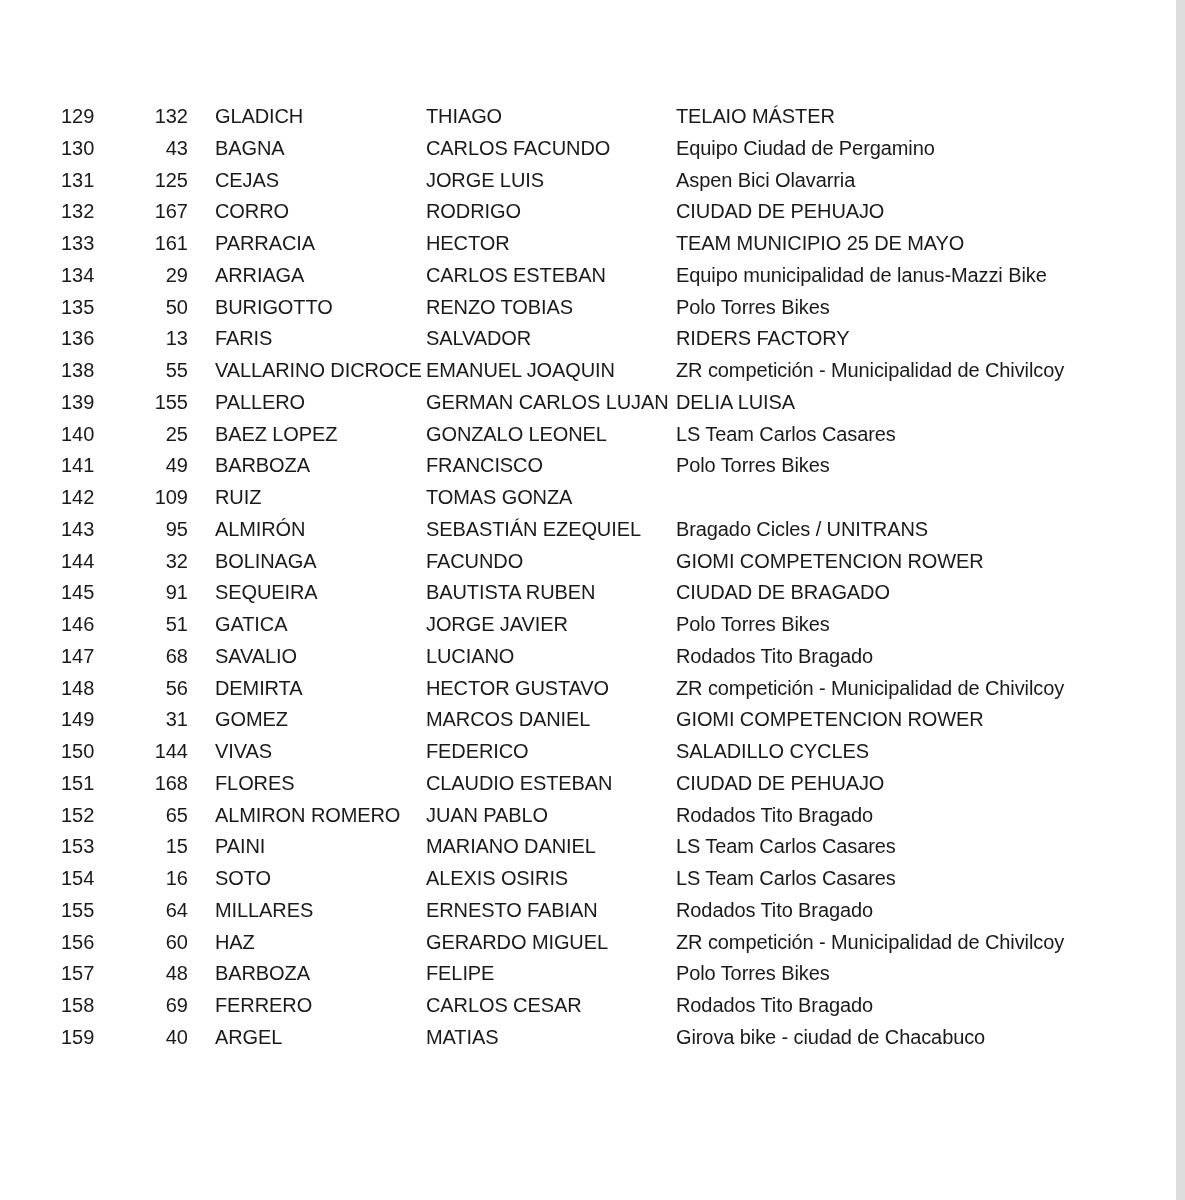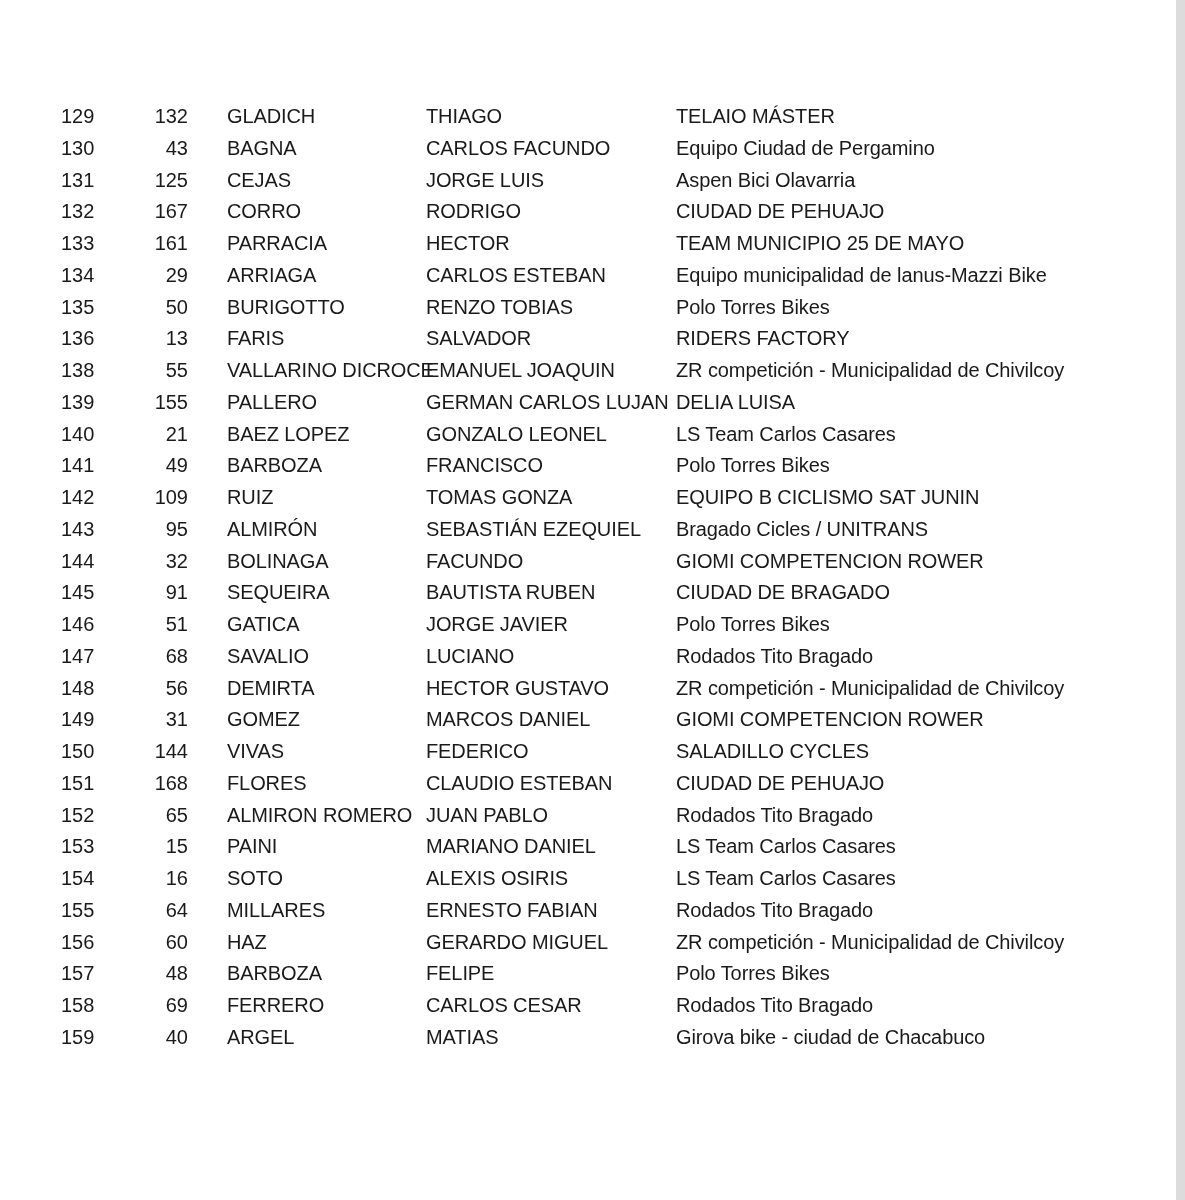"GLADICH" .c-last { margin-left: 12px -> none }
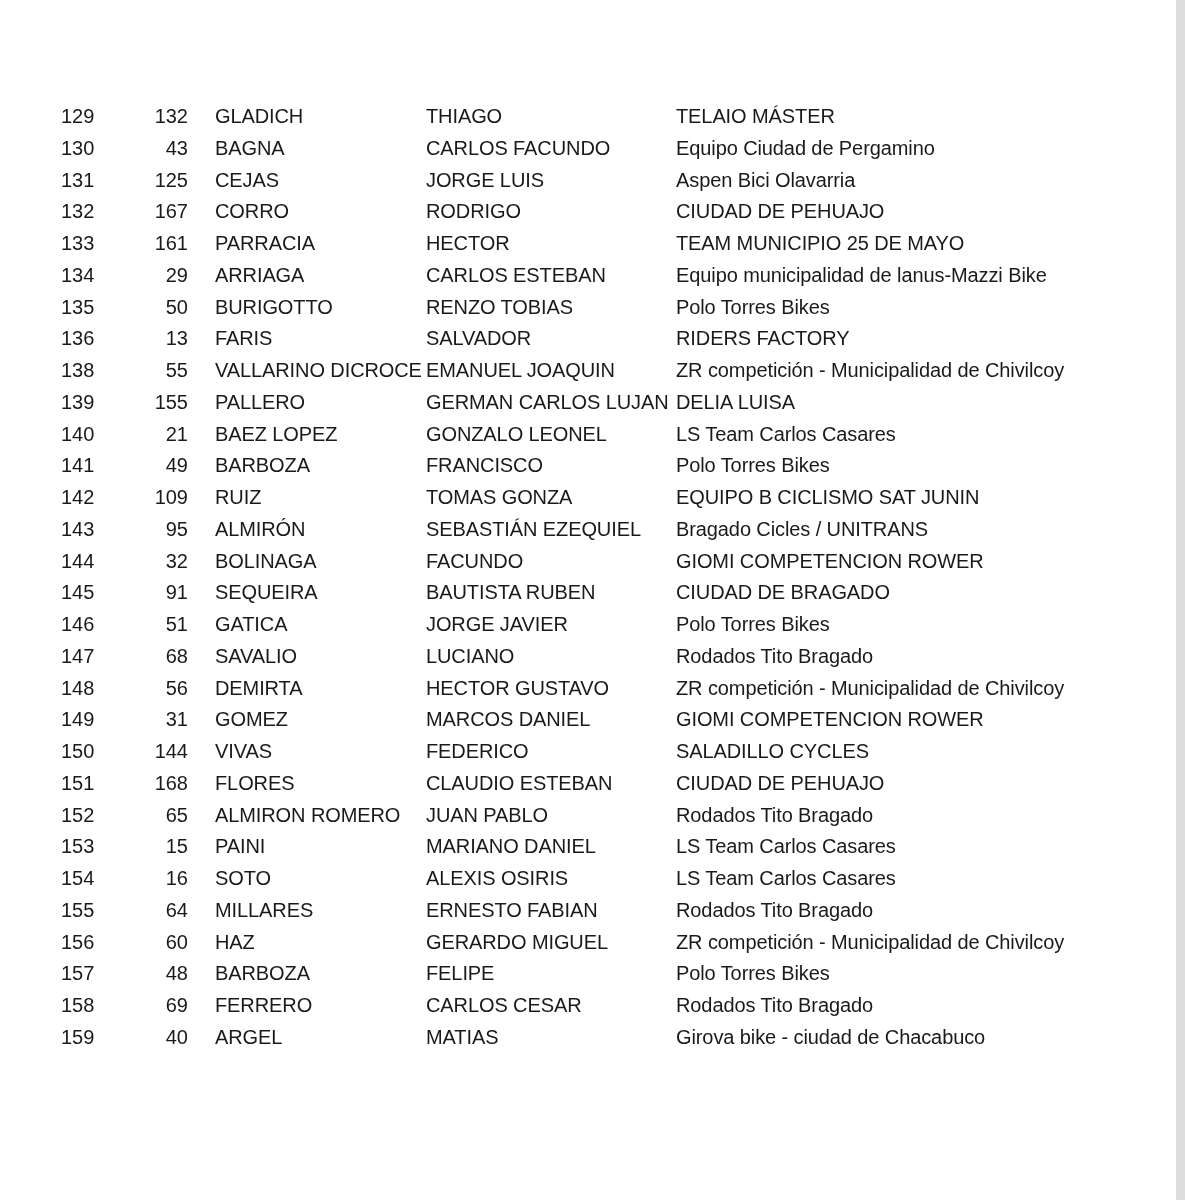"21" span.cell { text: 21 -> 25 }
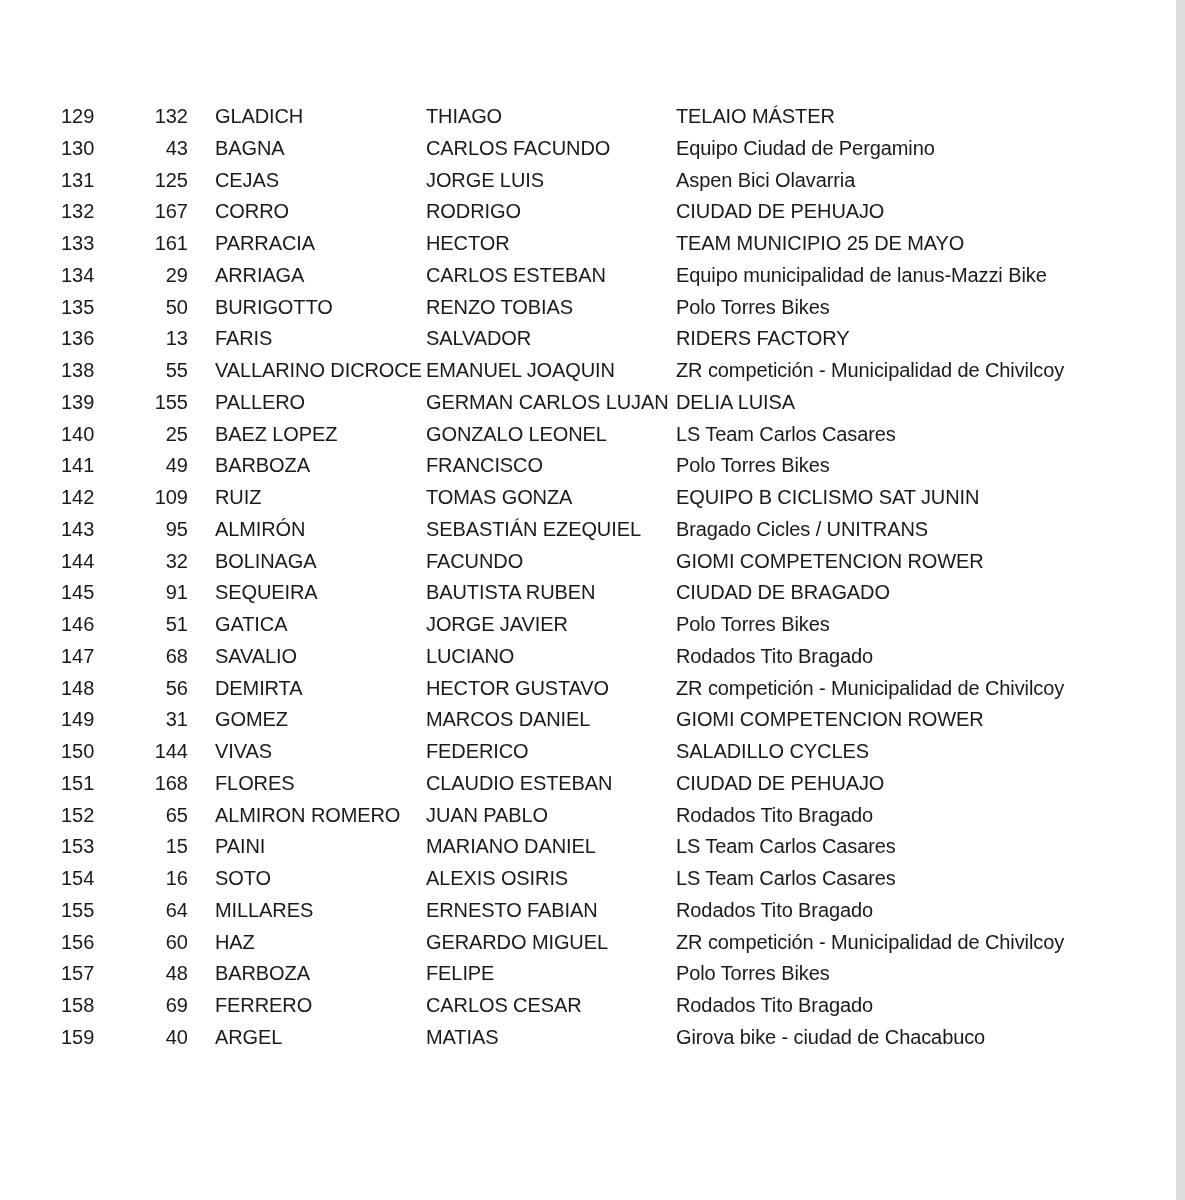"EQUIPO B CICLISMO SAT JUNIN" span.cell { html: <span>EQUIPO B CICLISMO SAT JUNIN</span> -> none }
